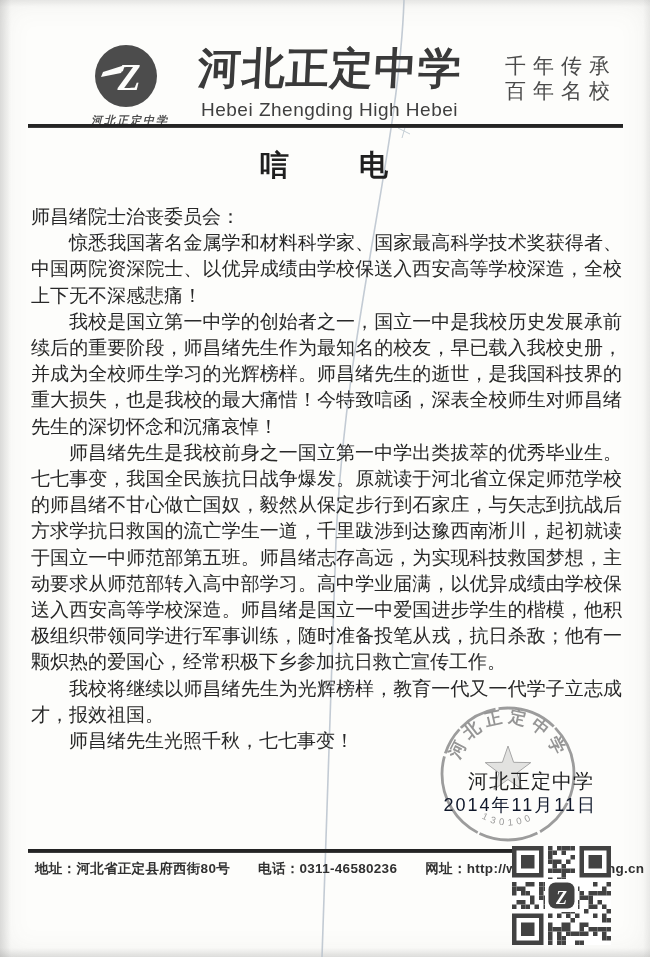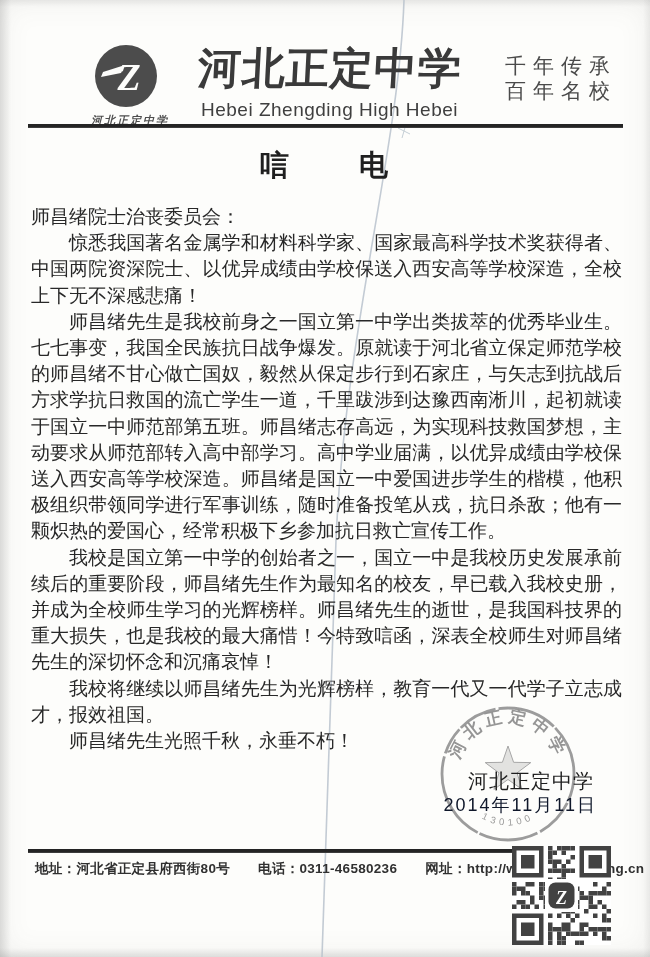"师昌绪先生是我校前身之一国立第一中学出类拔萃的优秀毕业生。七七事变，我国全民族抗" p { order: before "我校是国立第一中学的创始者之一，国立一中是我校历史发展承前续后的重要阶段，师昌绪" -> after "我校是国立第一中学的创始者之一，国立一中是我校历史发展承前续后的重要阶段，师昌绪" }
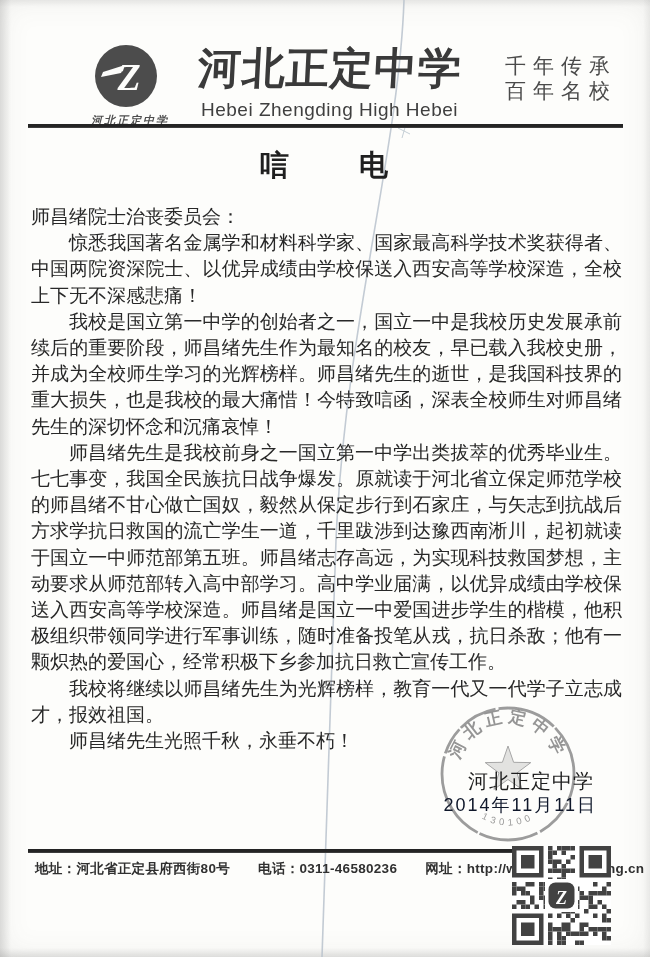"师昌绪先生光照千秋，永垂不朽！" p { text: 永垂不朽 -> 七七事变 }
